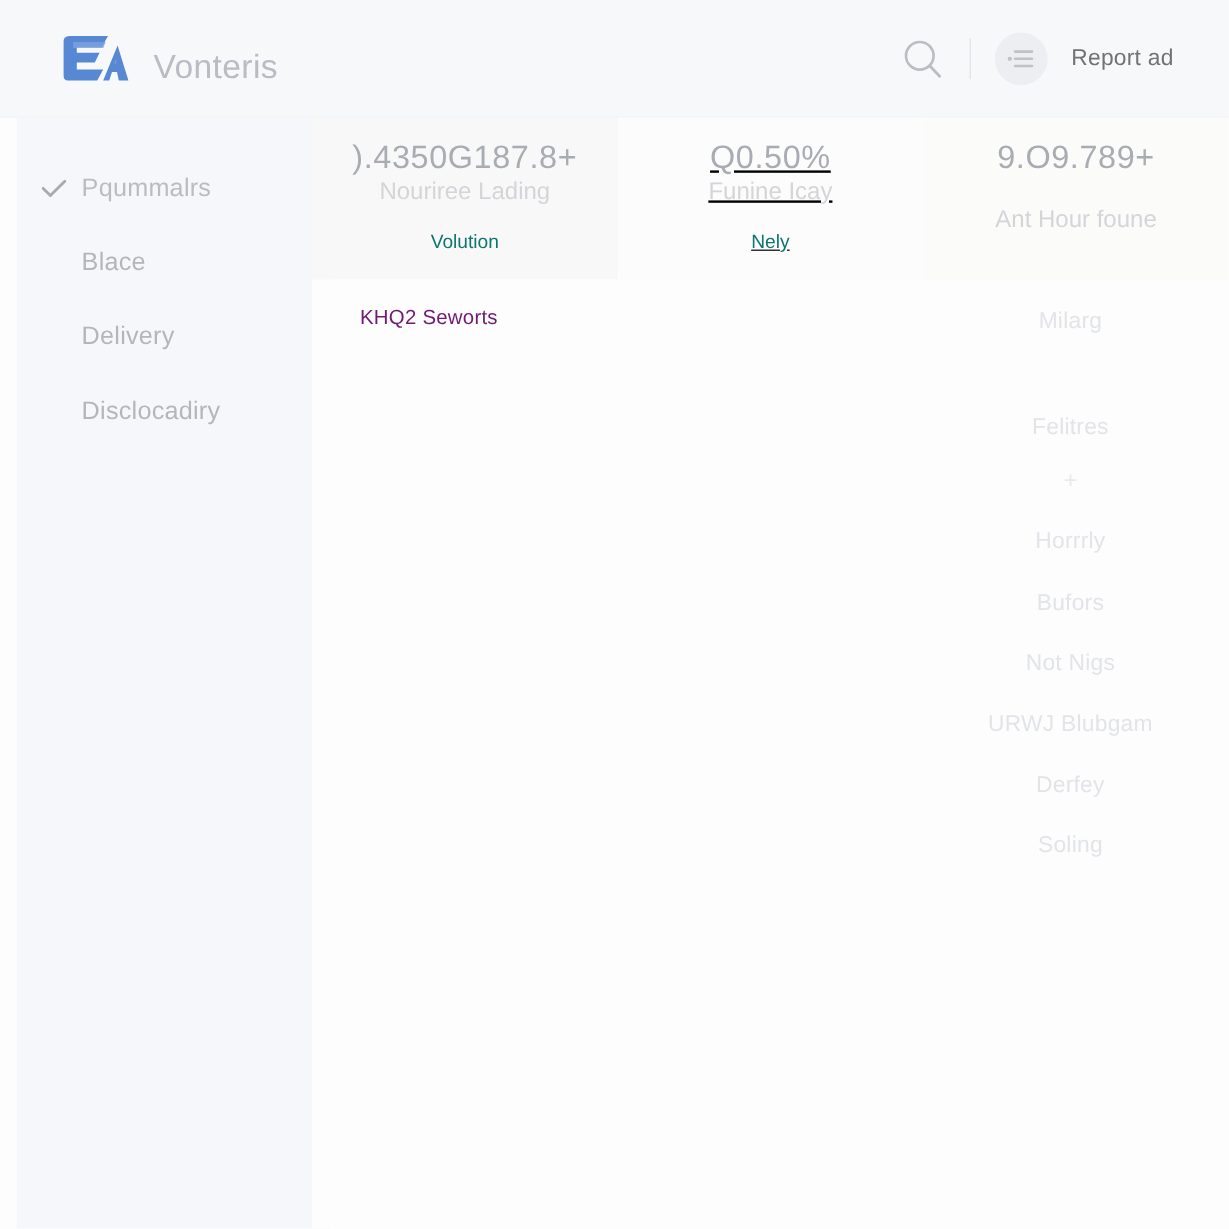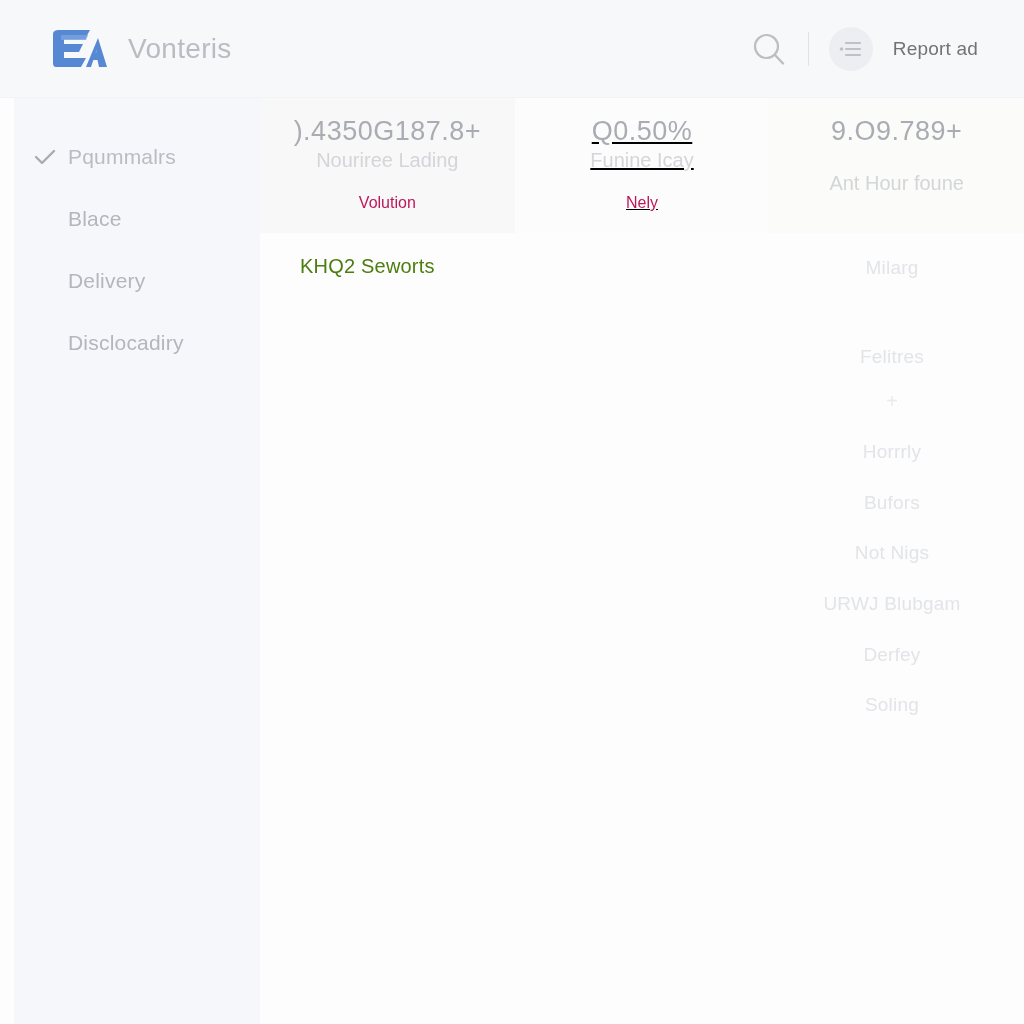"Vonteris" .brand { align-items: center -> flex-end }
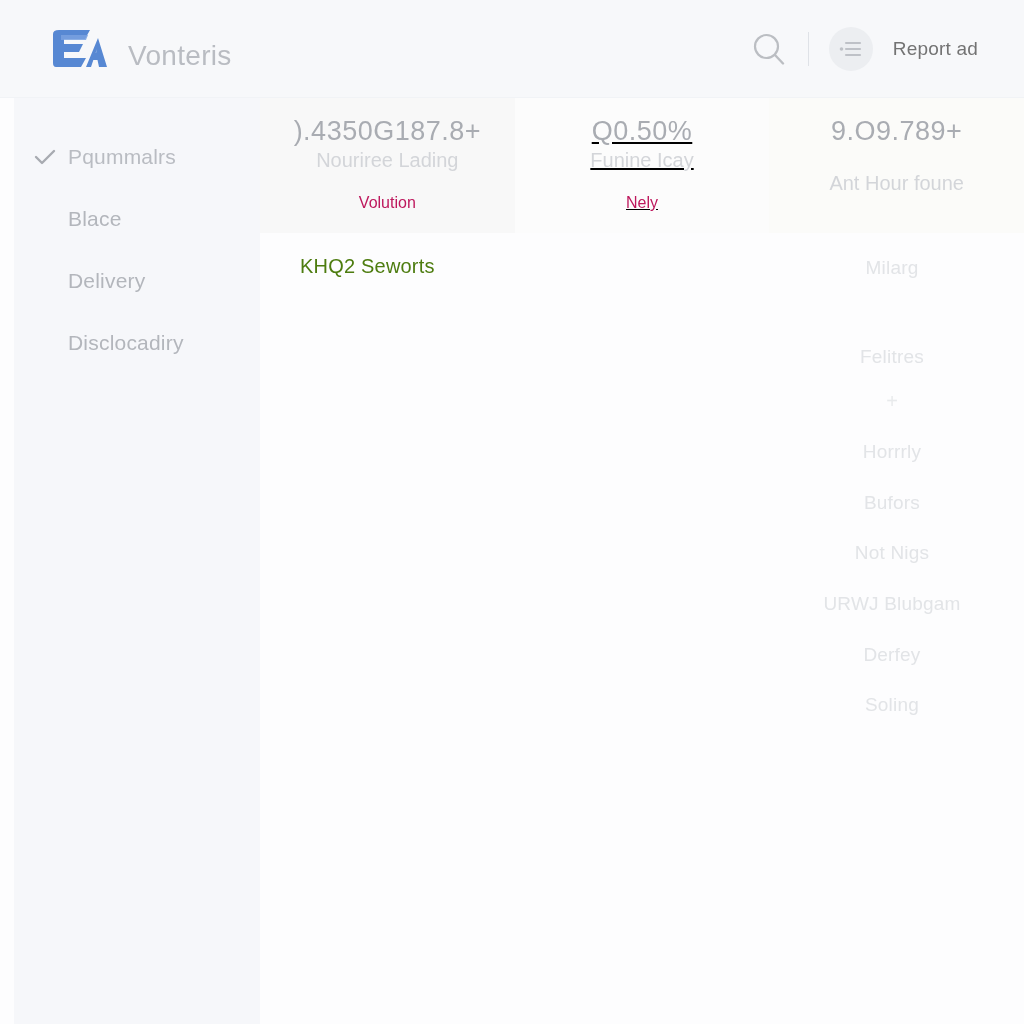"Volution" .stat-tag { color: #be185d -> #0f766e }
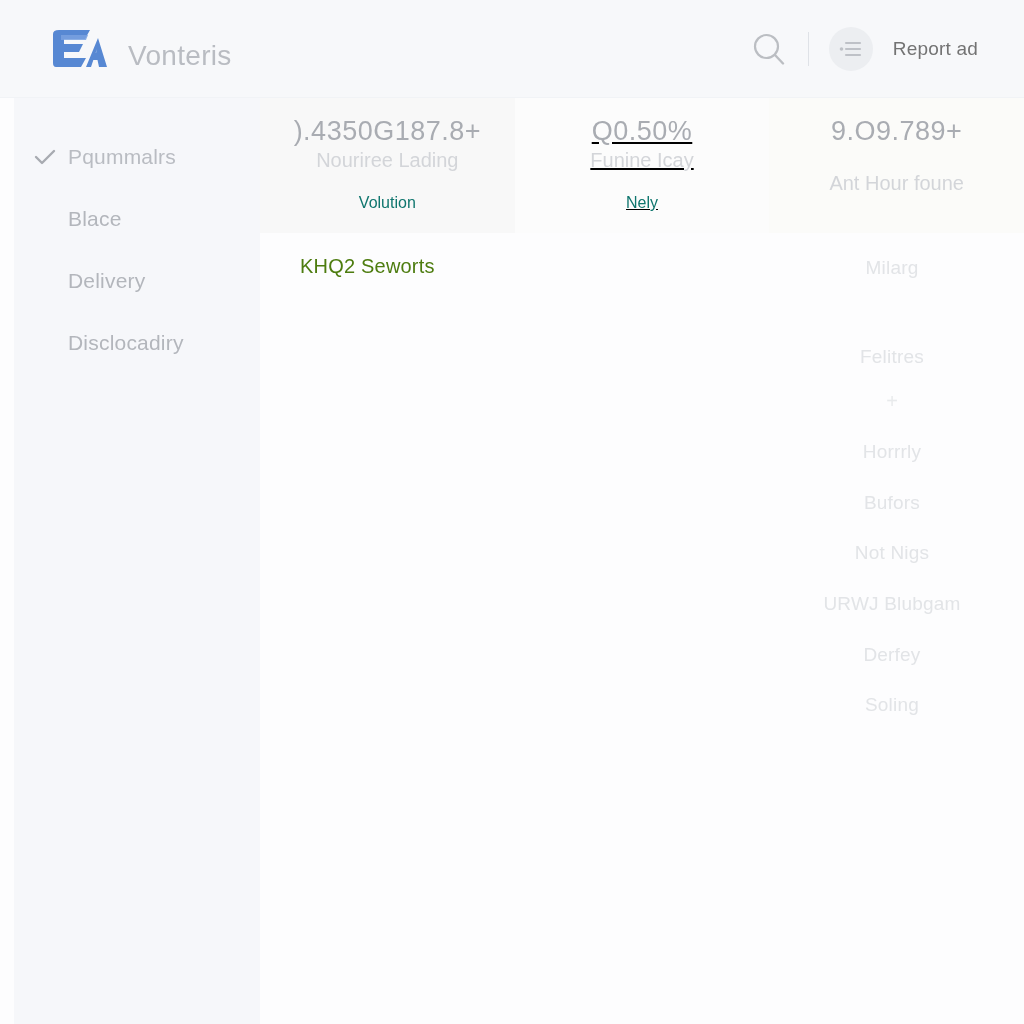"KHQ2 Seworts" .content-heading { color: #4d7c0f -> #701a75; font-size: 20px -> 17px }
